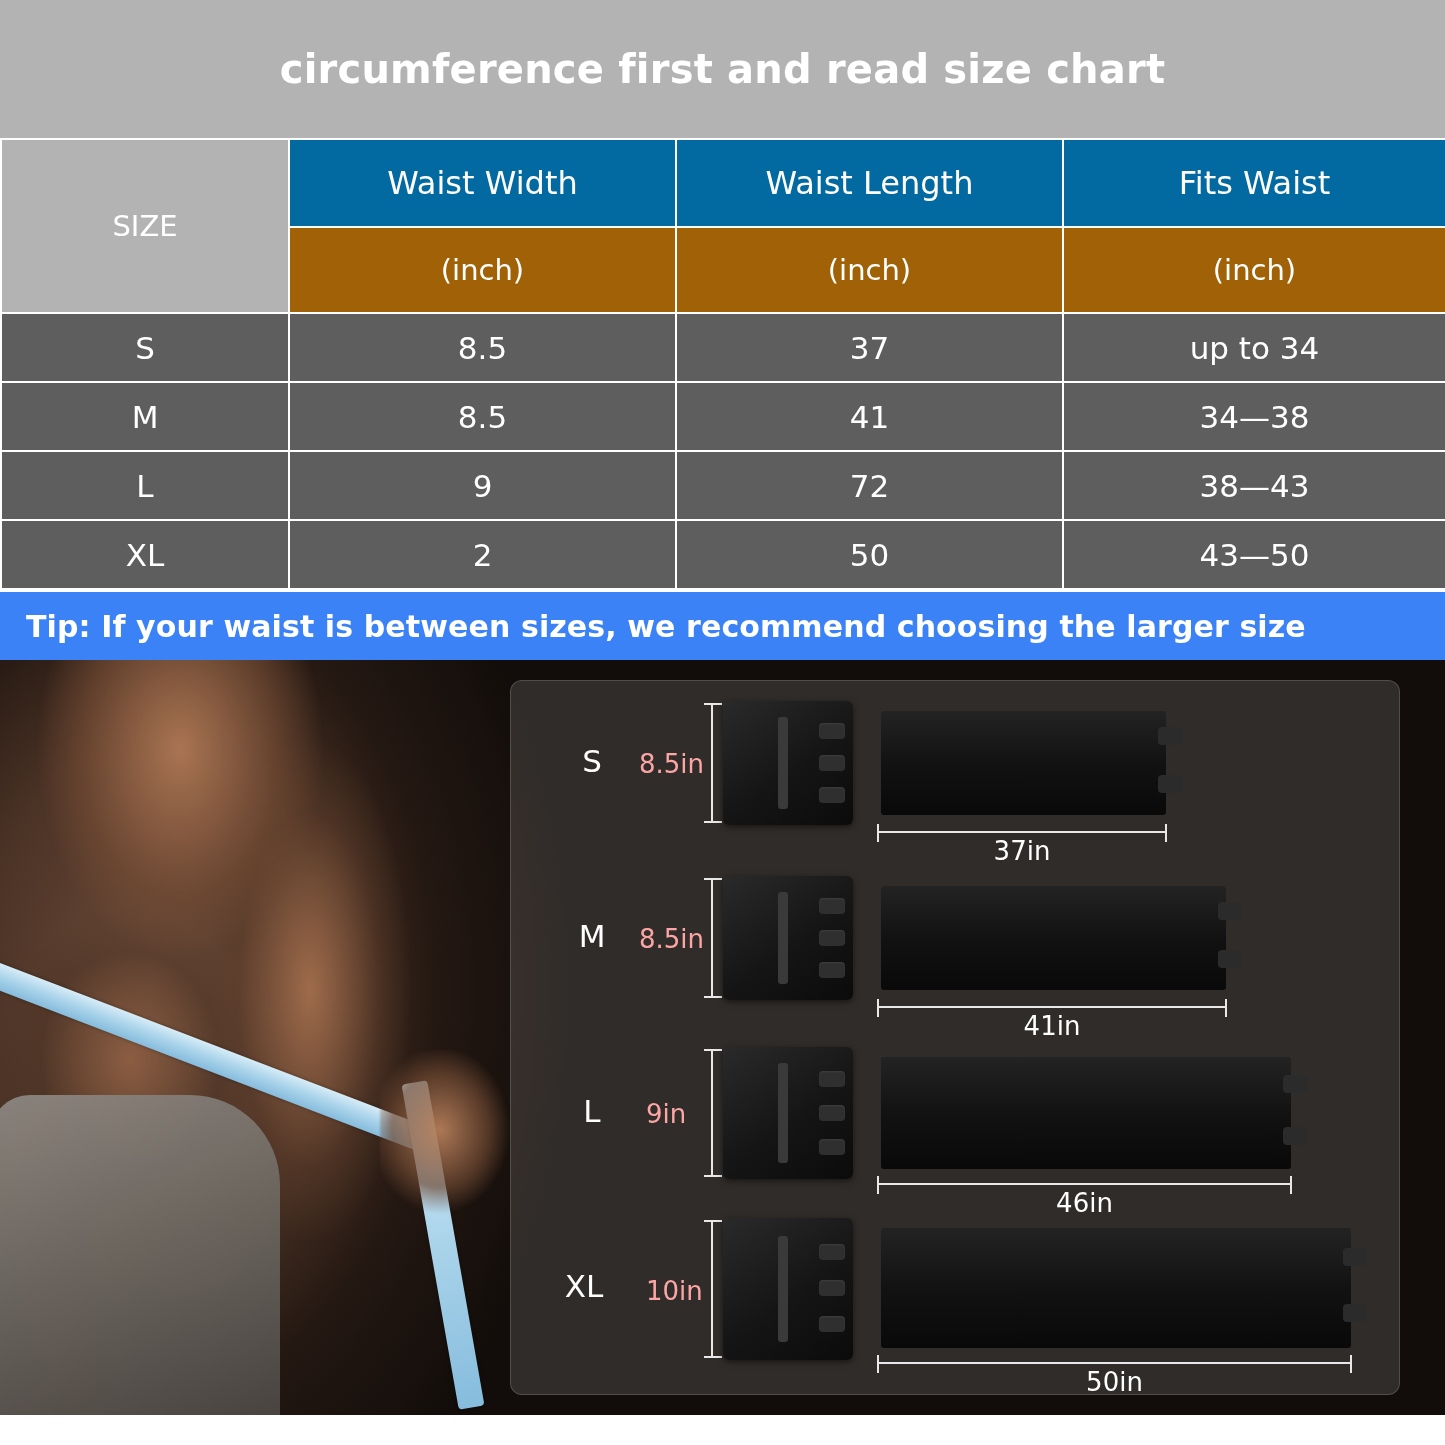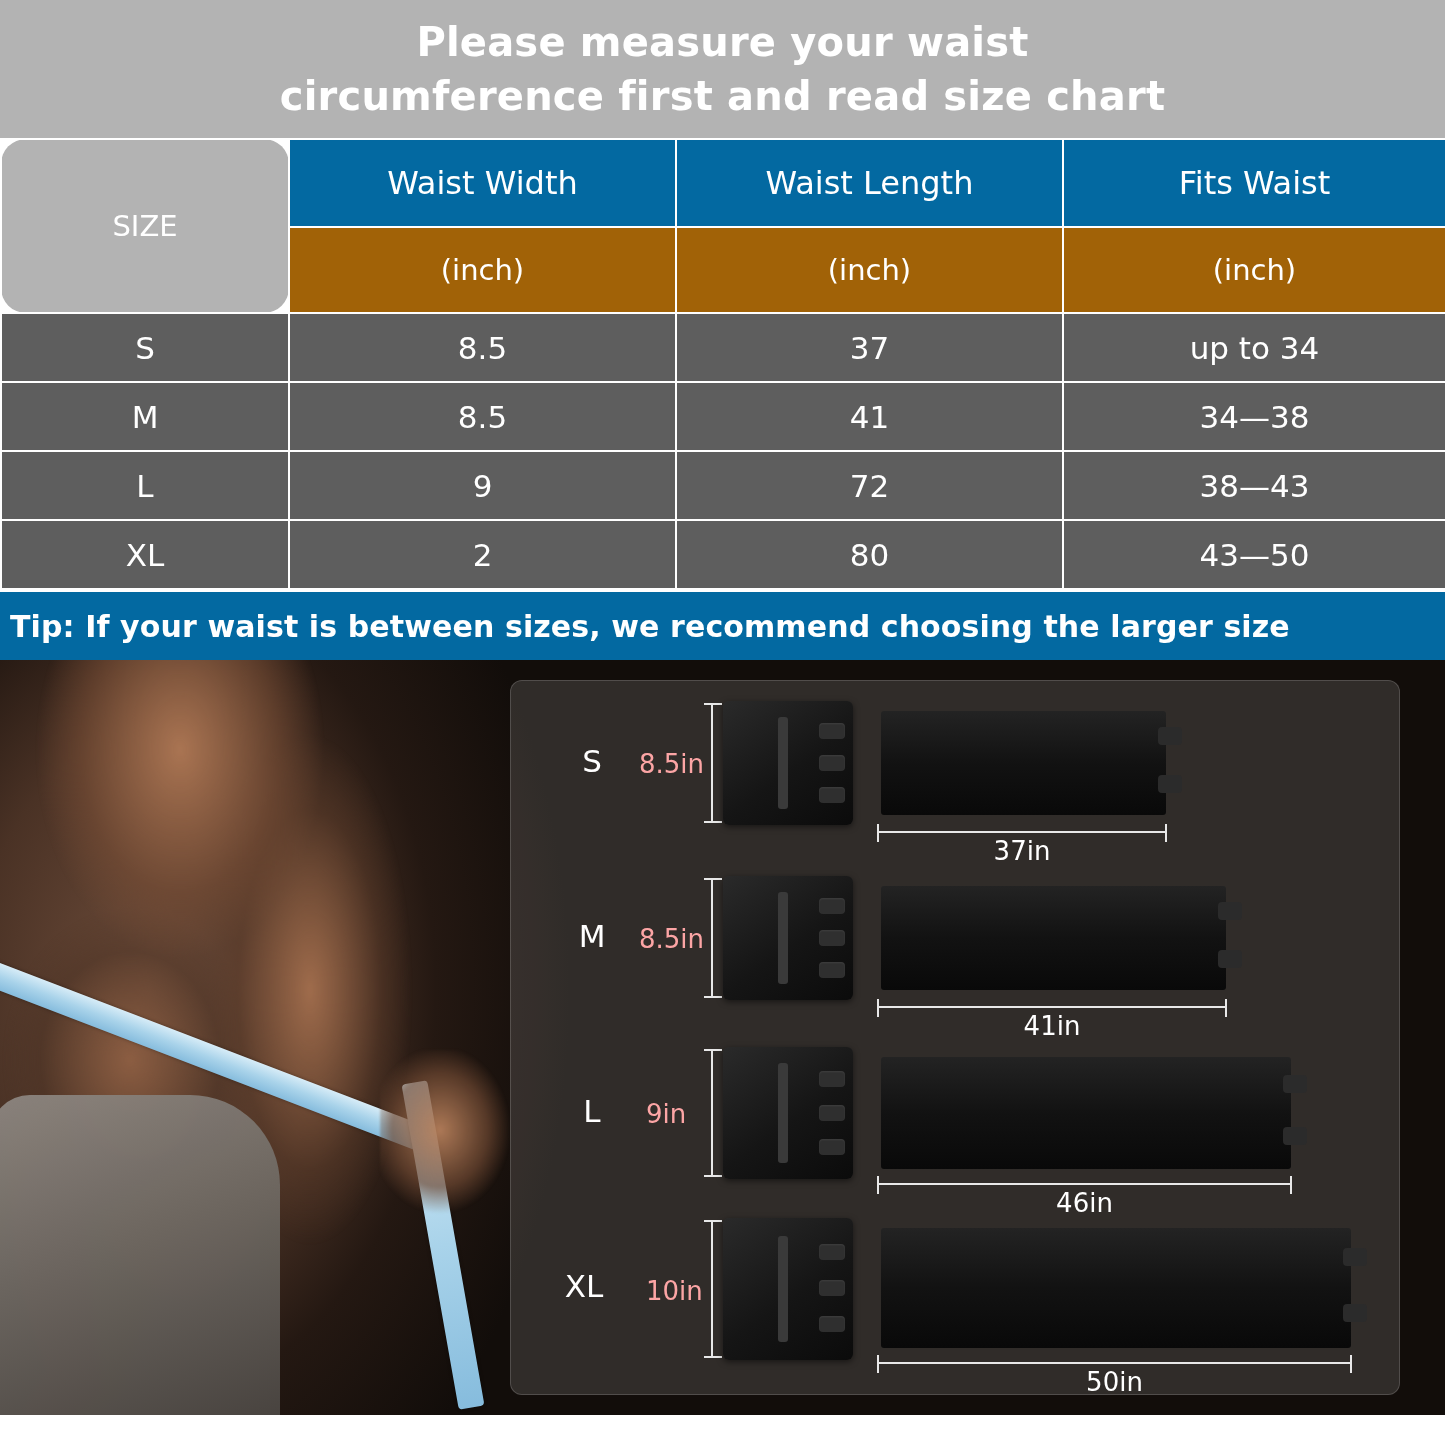"Please measure your waist" div { html: <div>Please measure your waist</div> -> none }
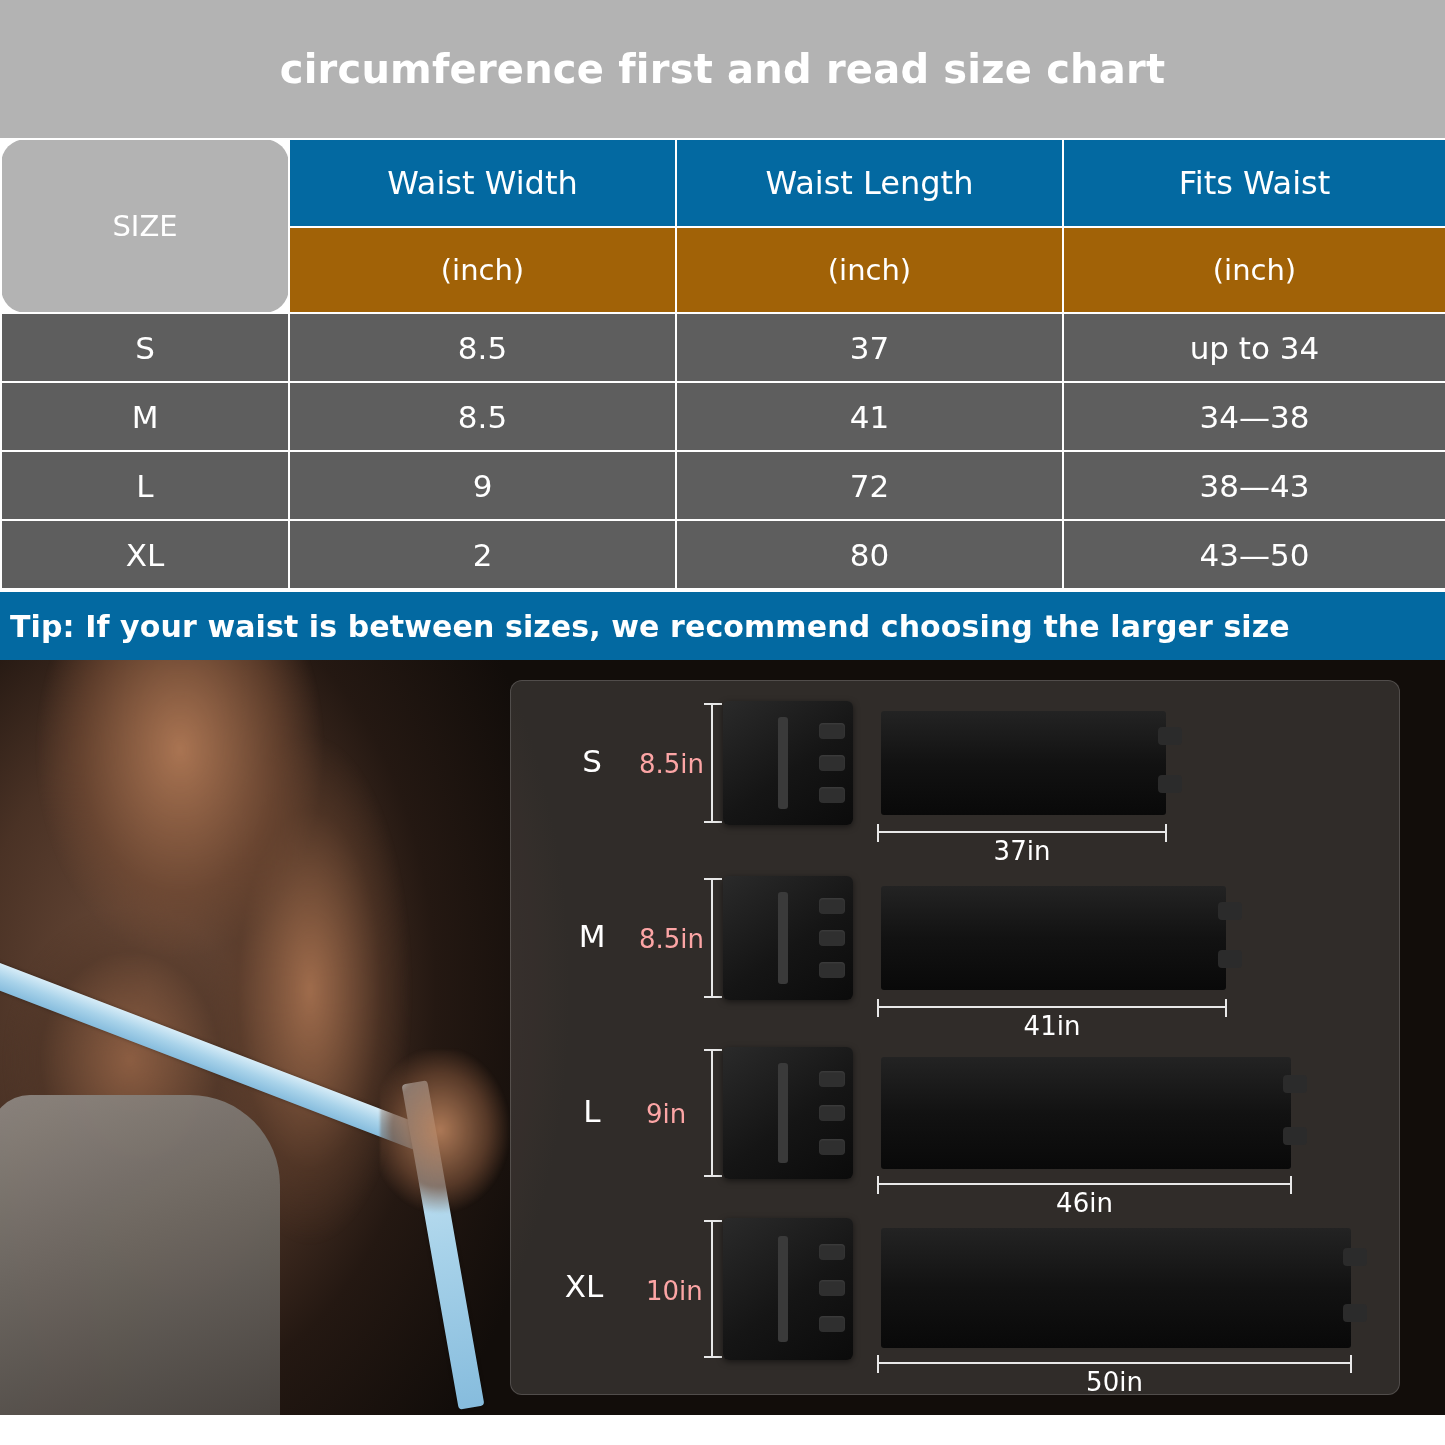"SIZE" .hdr-size { border-radius: 25px -> none }
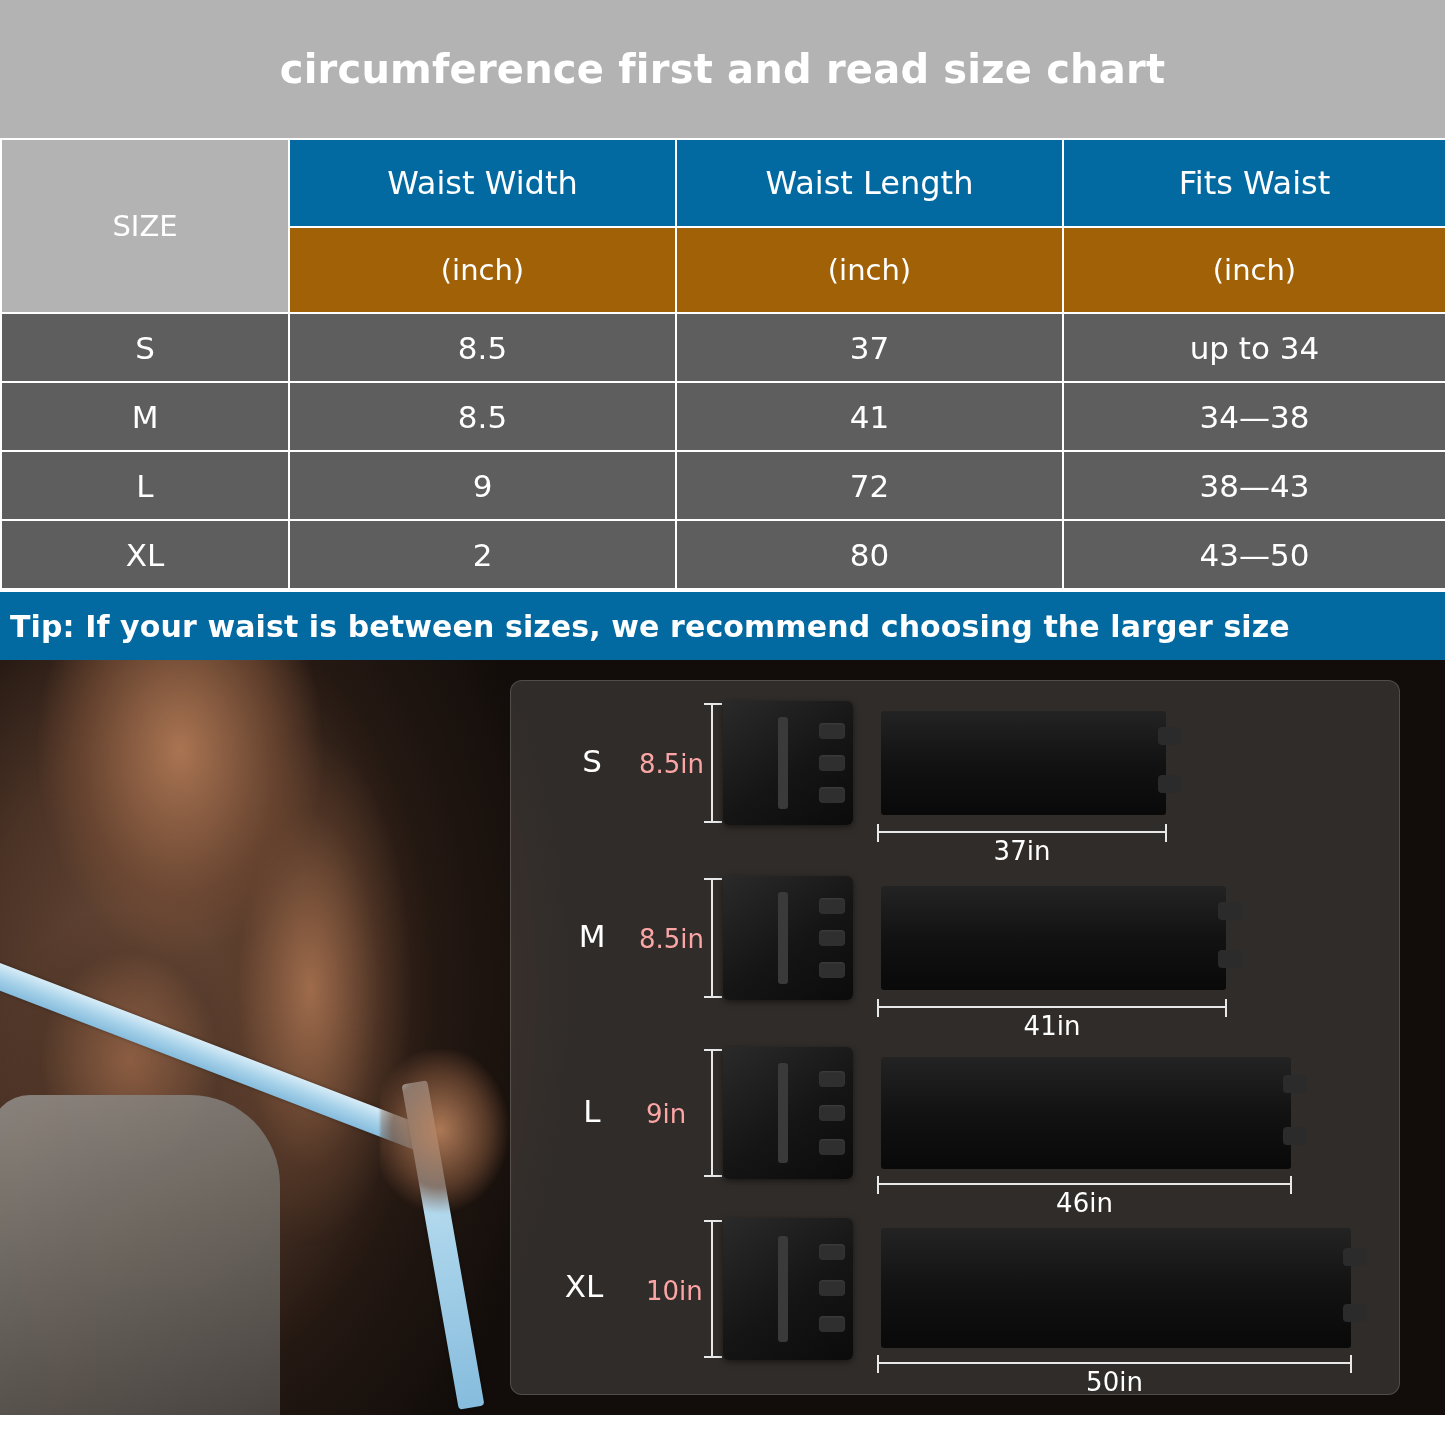"80" td { text: 80 -> 50 }
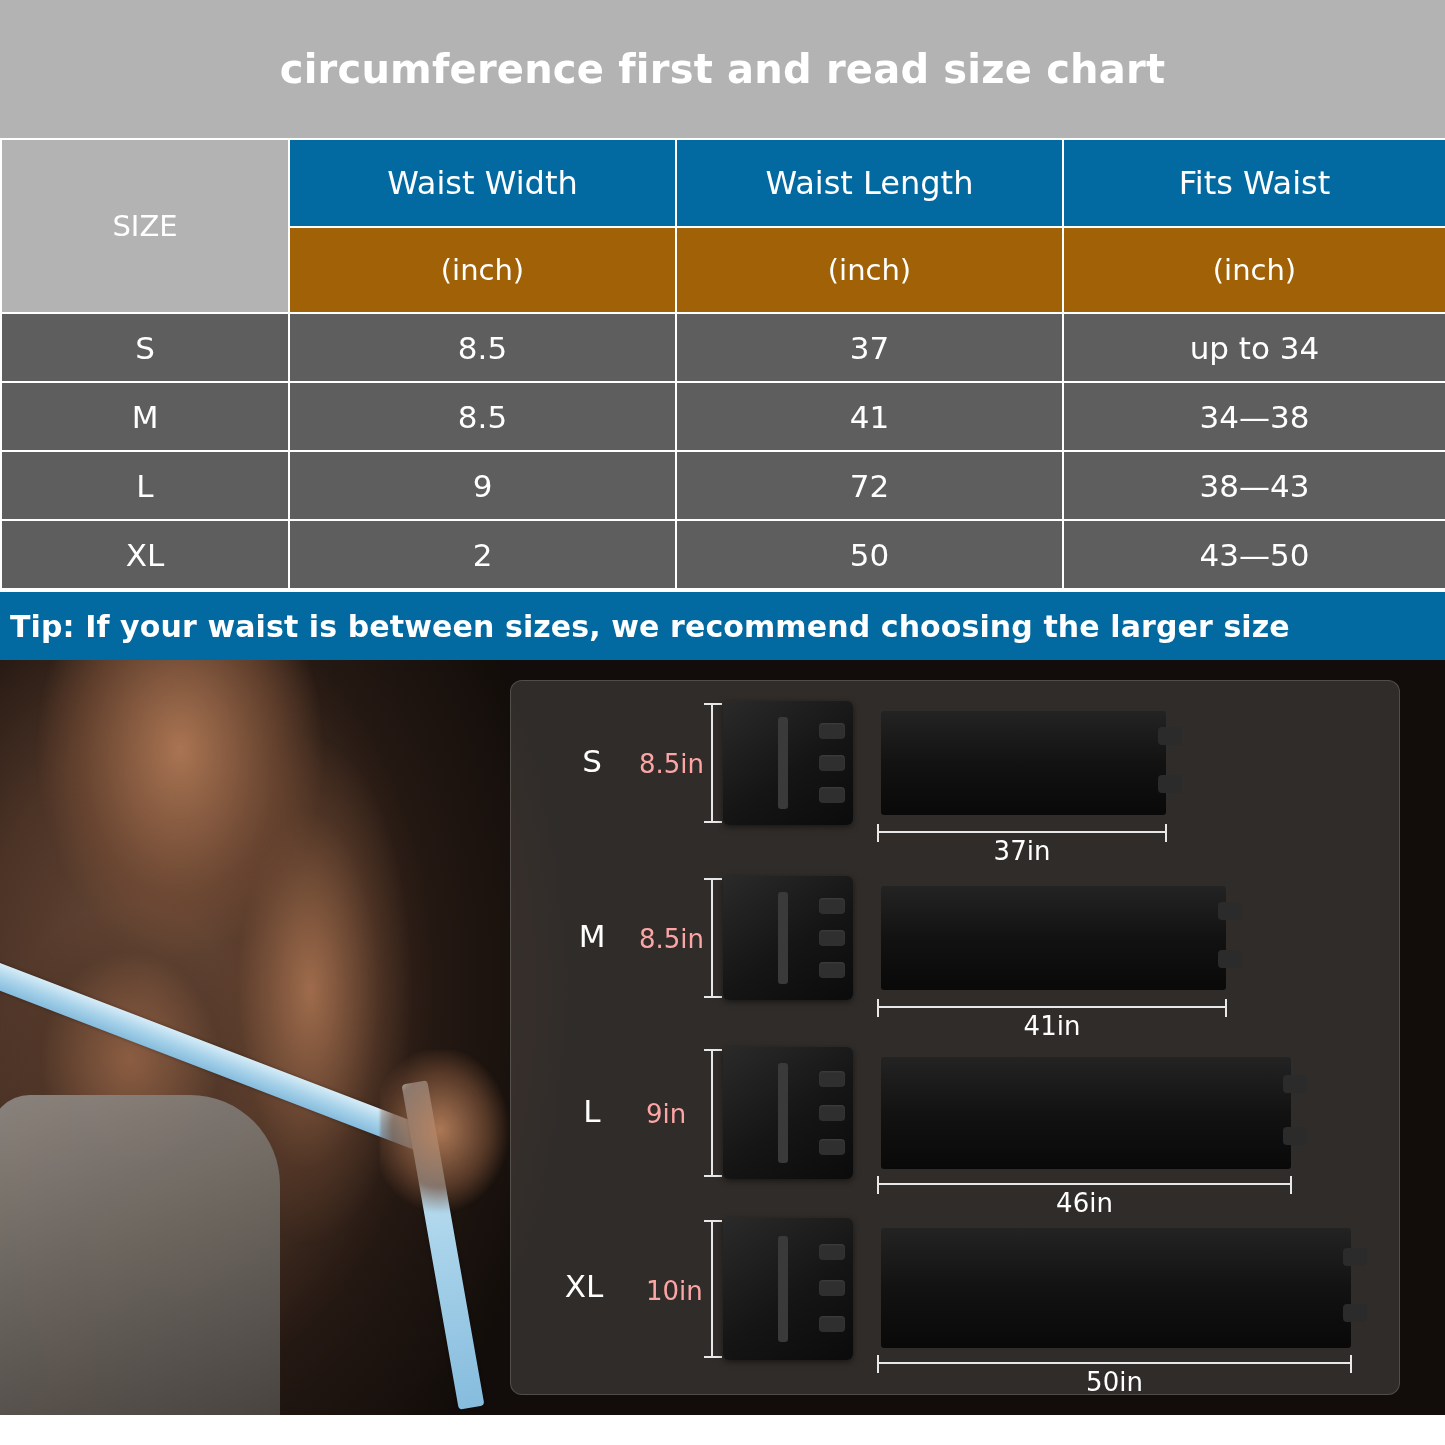"Tip: If your waist is" .tip-bar { background: #0369a1 -> #3b82f6; padding-left: 10px -> 26px }
